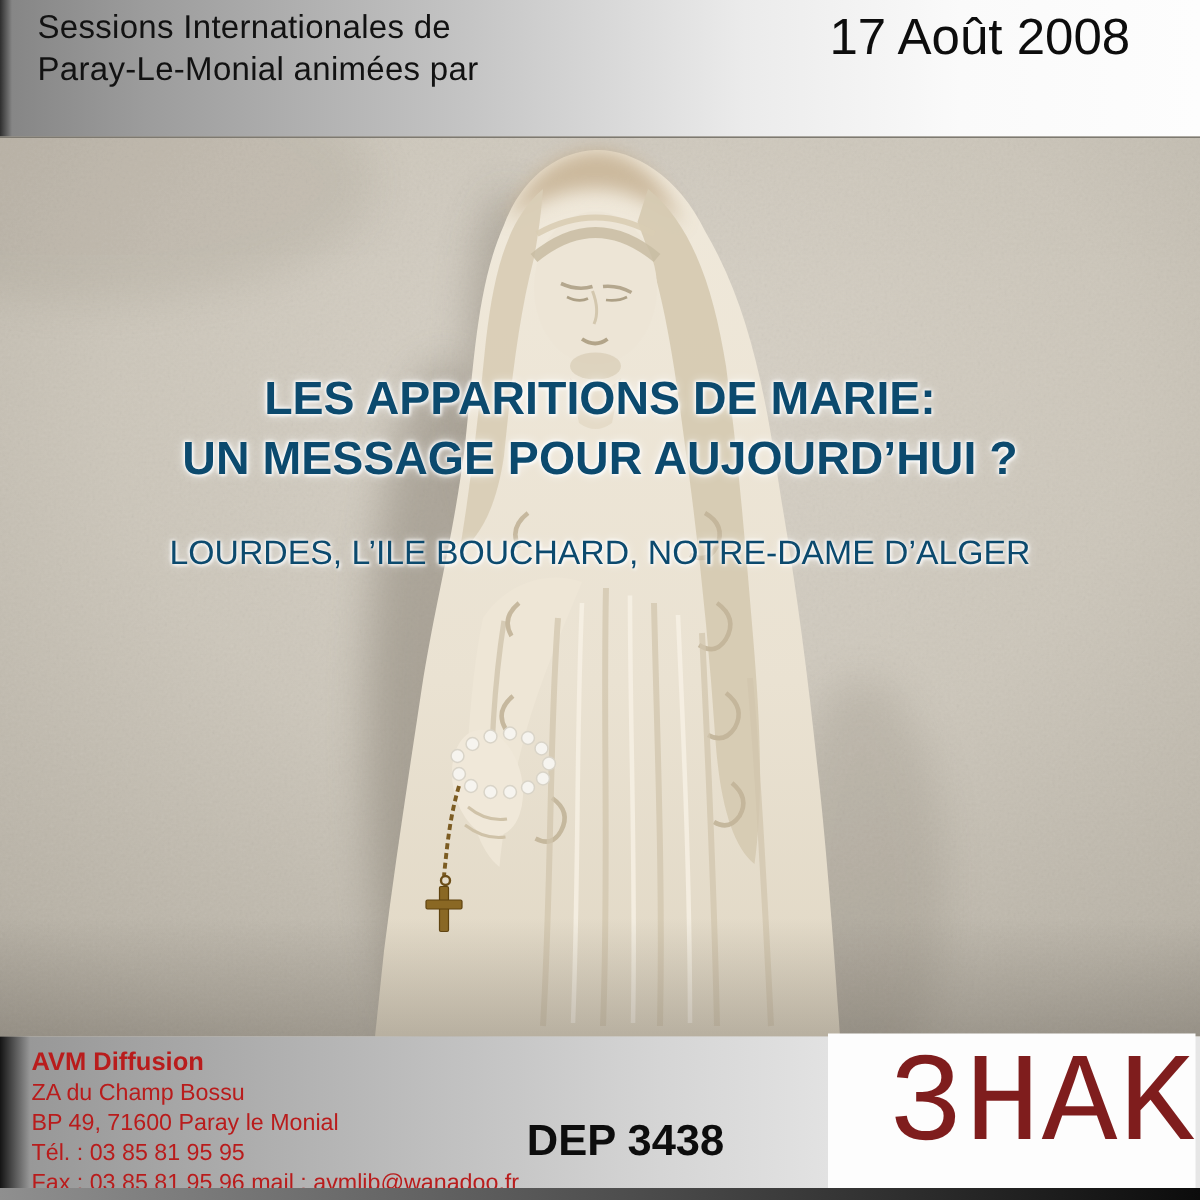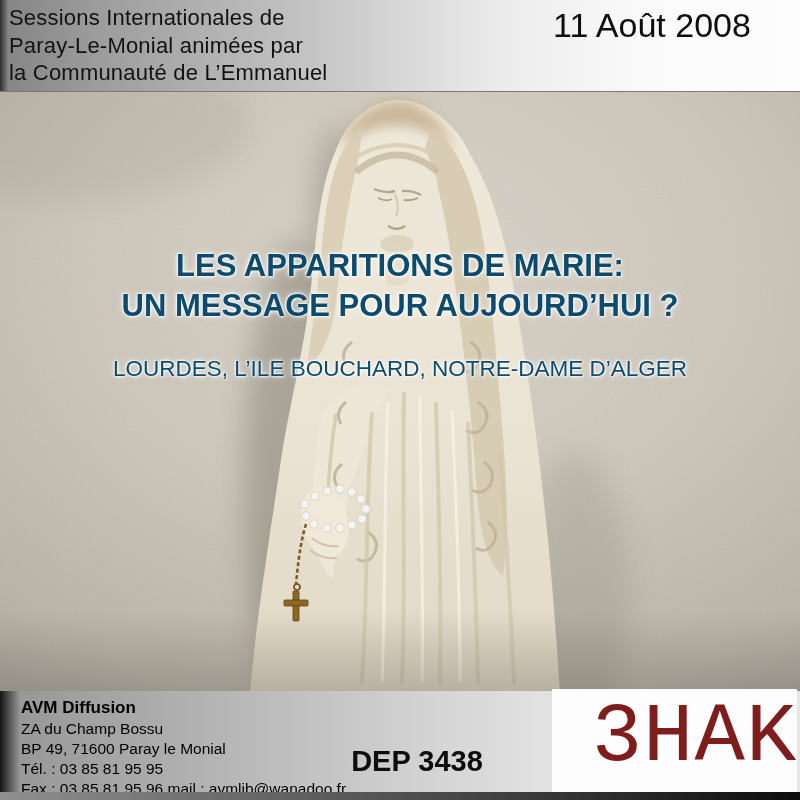"Sessions Internationales de" .session-block { left: 9px -> 25px }
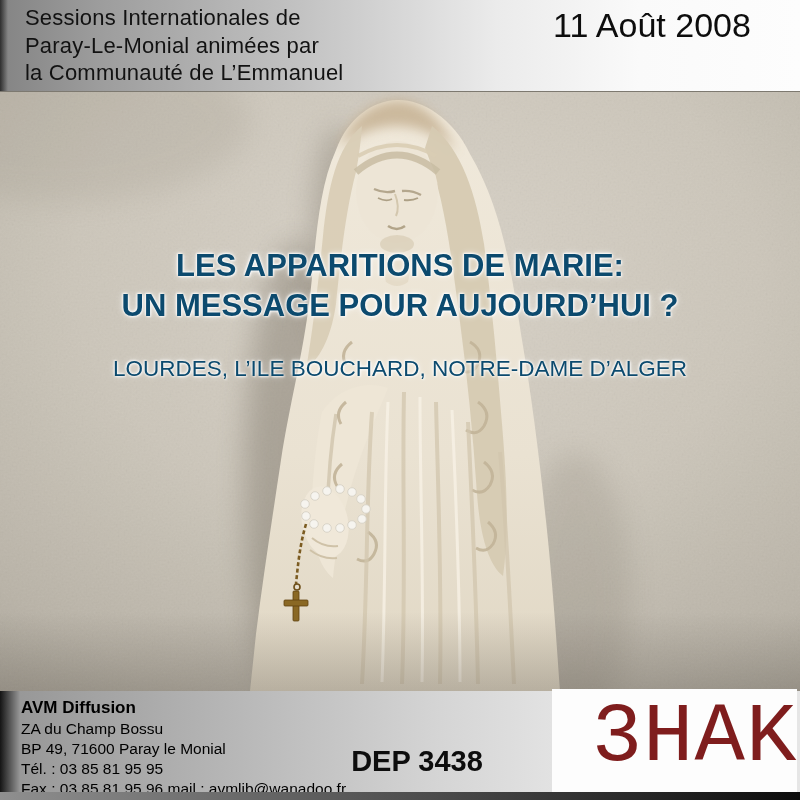"11 Août 2008" div.date-label { text: 11 -> 17 }
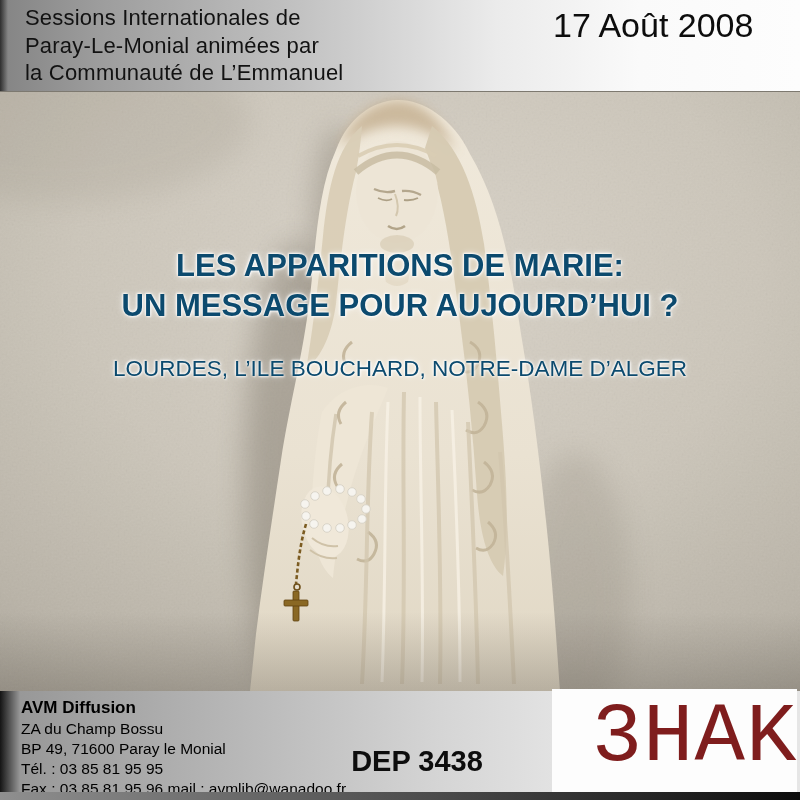"la Communauté de L’Emmanuel" div { html: <div>la Communauté de L’Emmanuel</div> -> none }
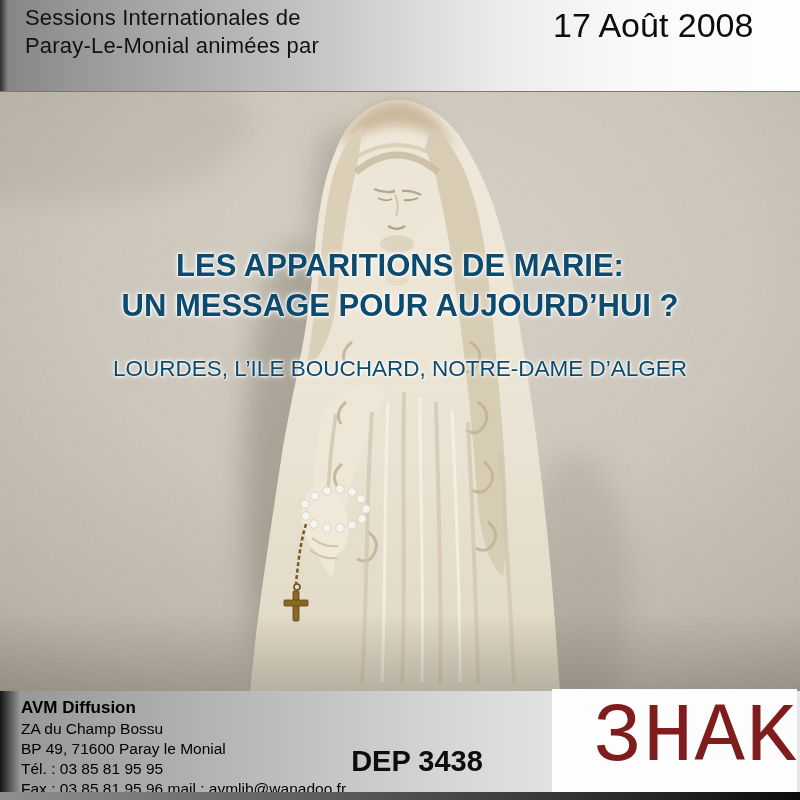"AVM Diffusion" .distributor { color: #000000 -> #b91c1c }
